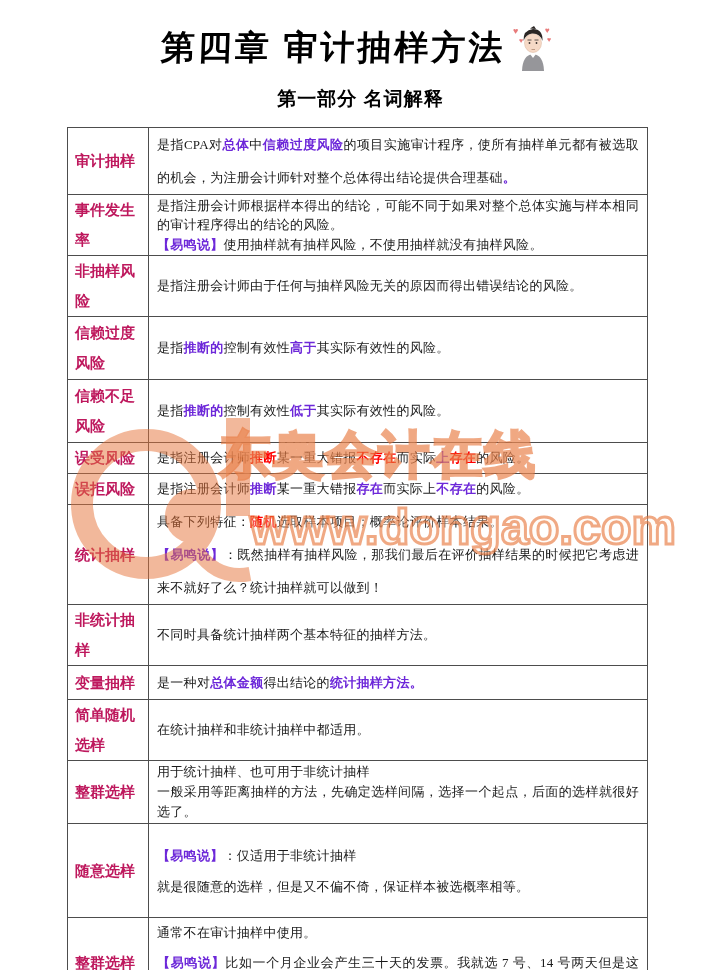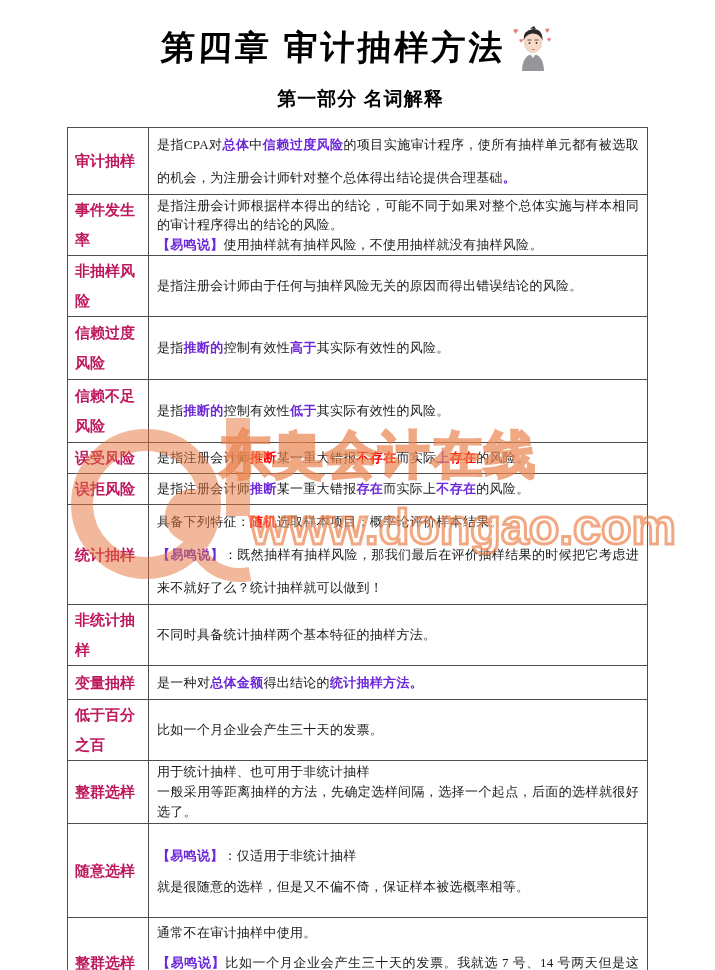"低于百分之百" th { text: 低于百分之百 -> 简单随机选样 }
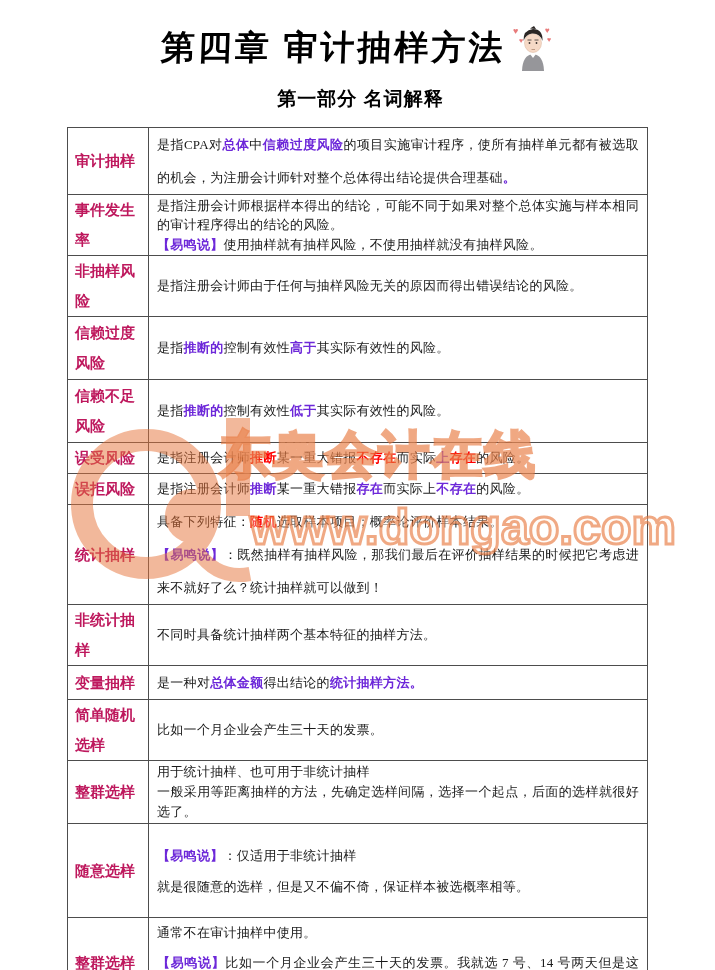"比如一个月企业会产生三十天的发票。" span.seg-n { text: 比如一个月企业会产生三十天的发票 -> 在统计抽样和非统计抽样中都适用 }
